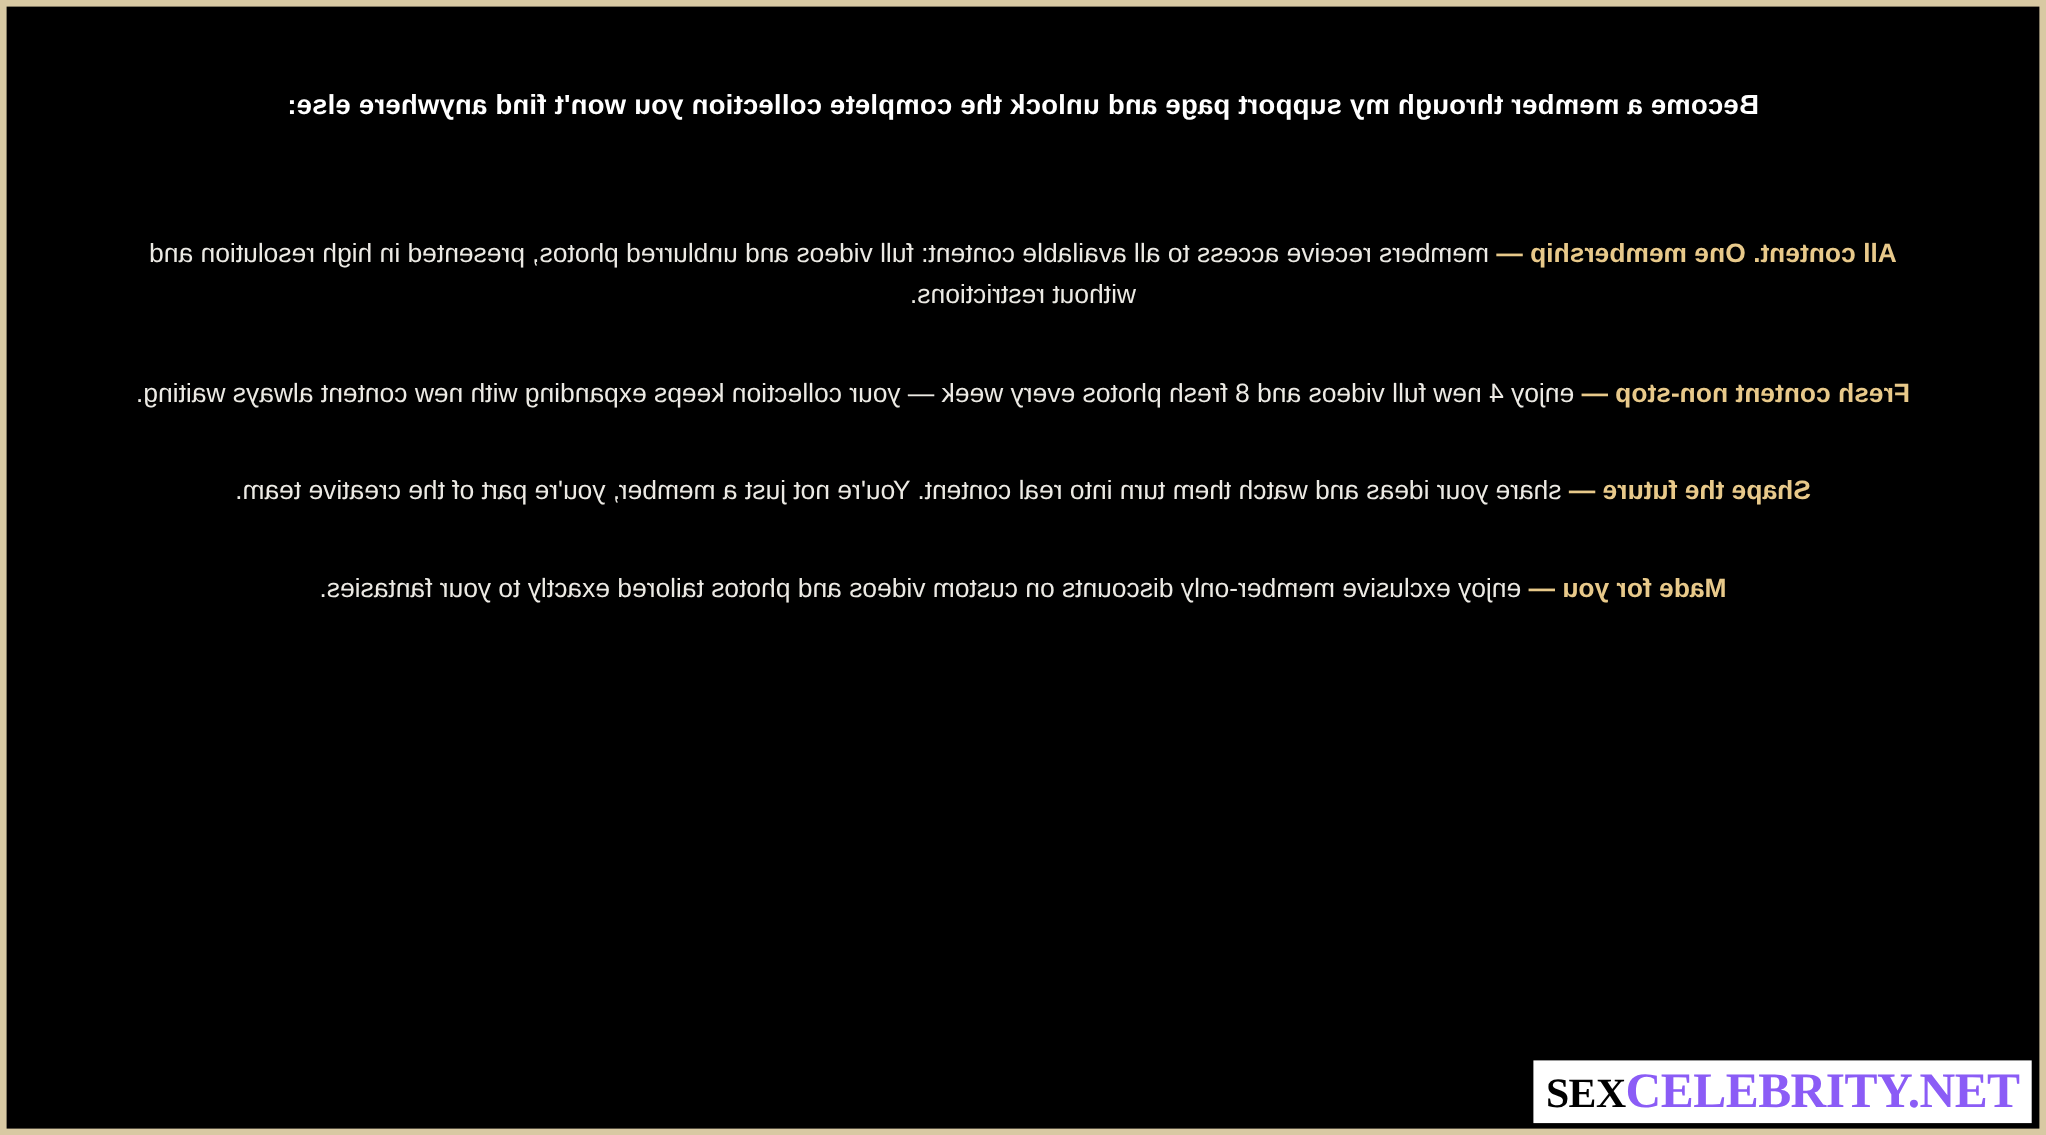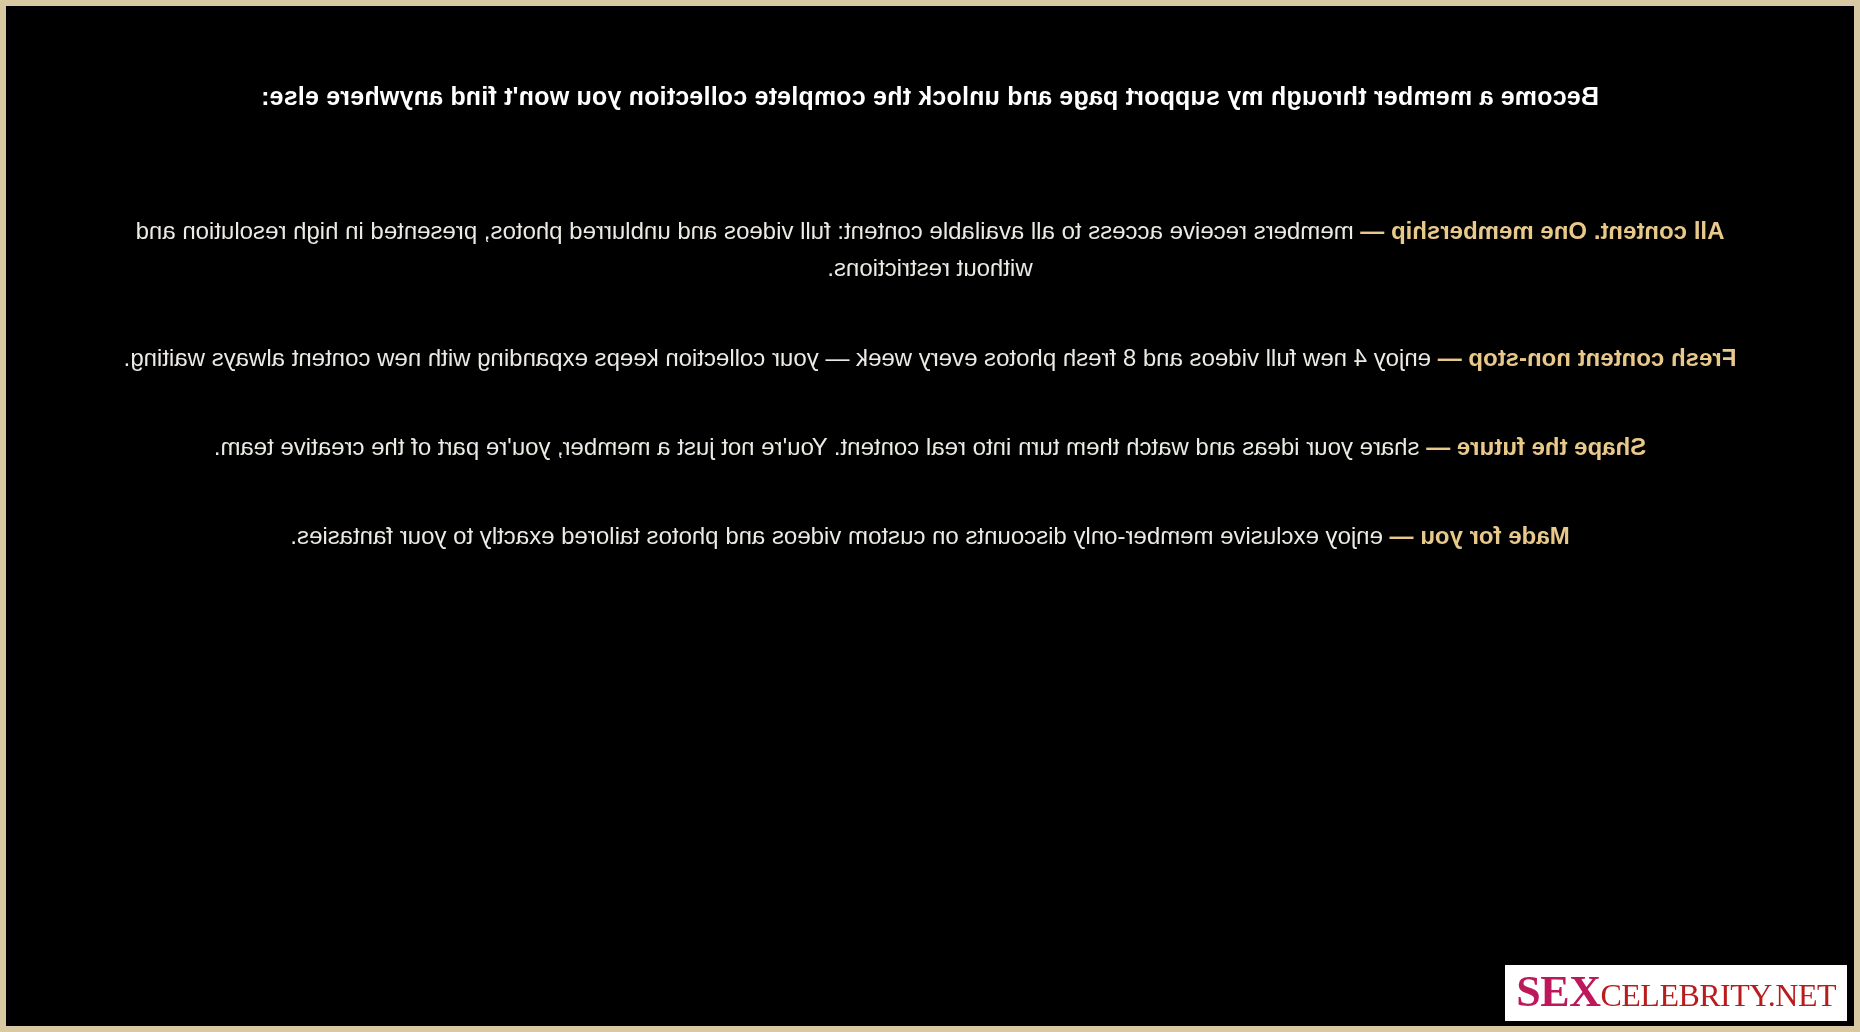"SEX" .wm-sex { color: #be185d -> #000000; font-size: 44px -> 38px }
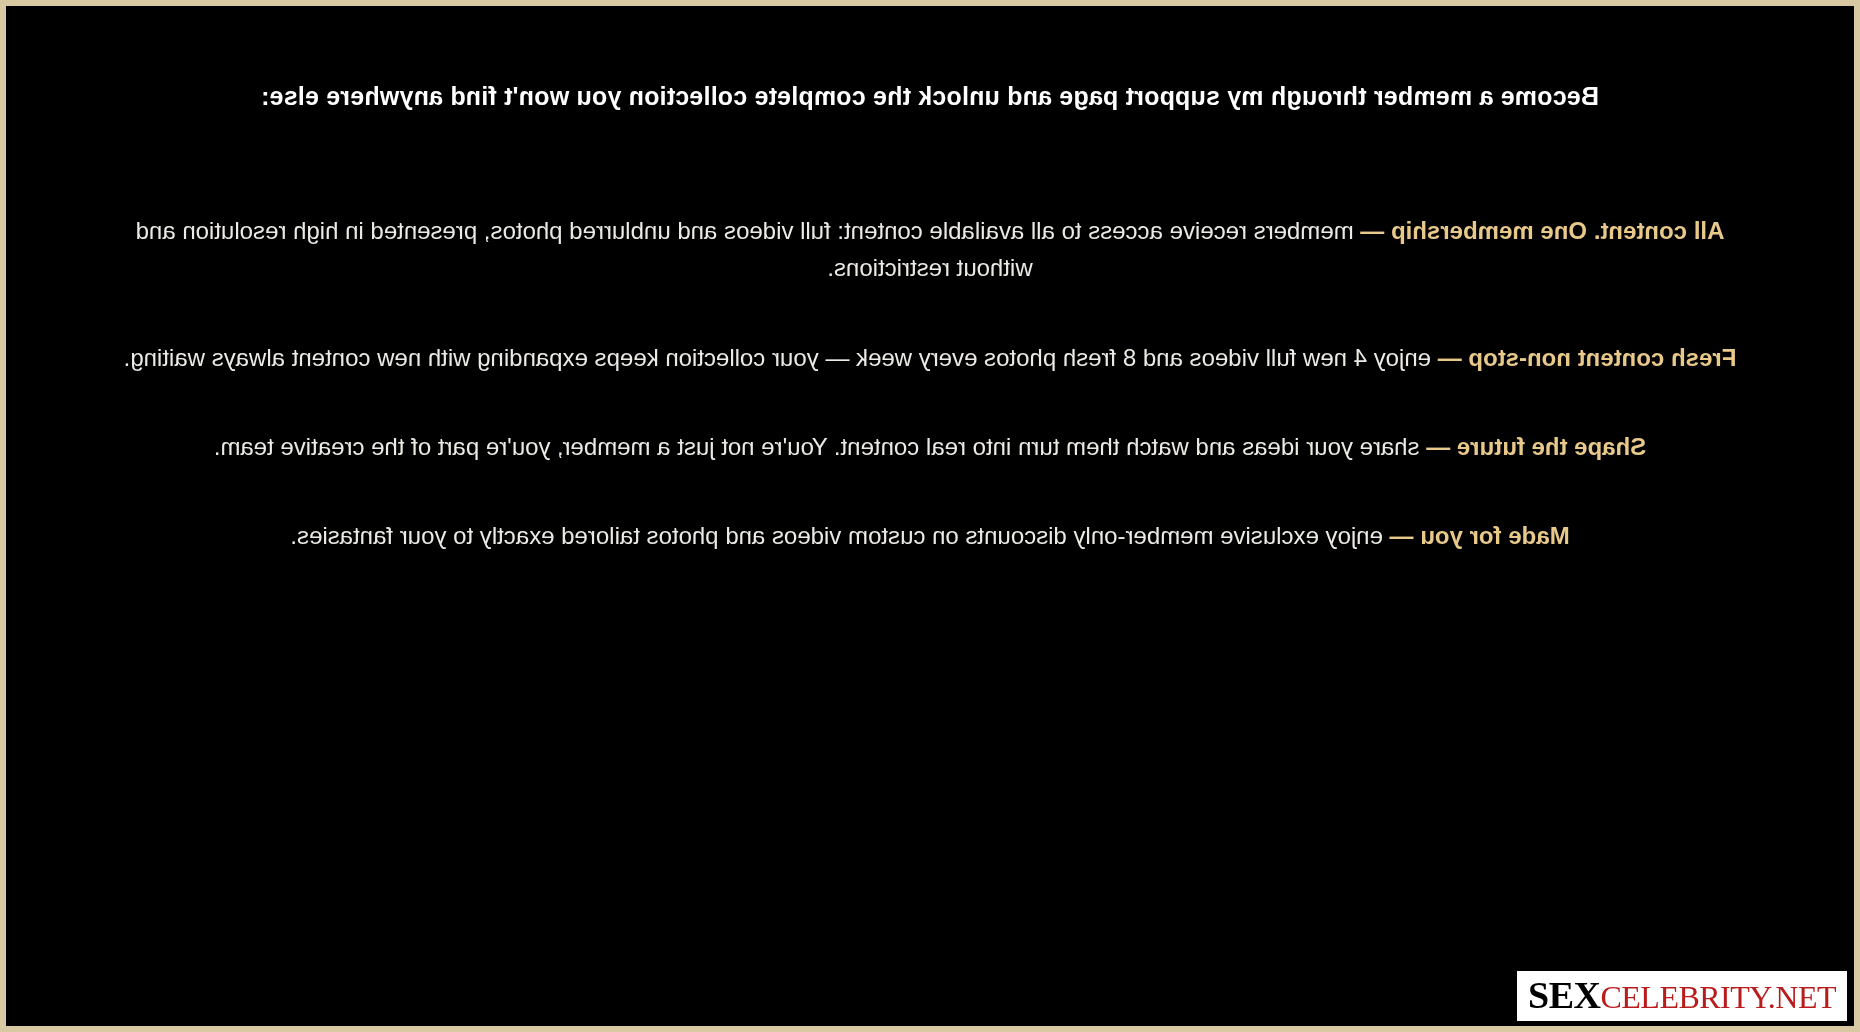"CELEBRITY.NET" .wm-celeb { color: #b91c1c -> #8b5cf6; font-size: 32px -> 45px; font-weight: normal -> bold }
